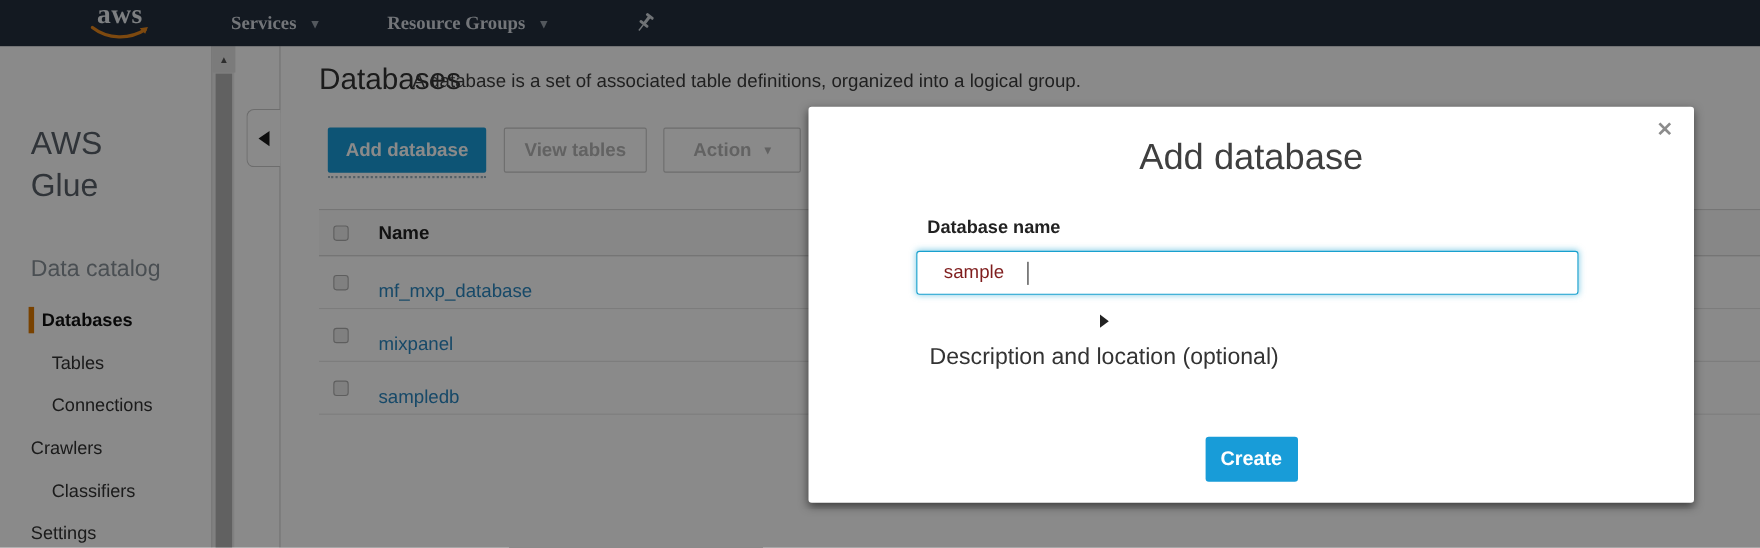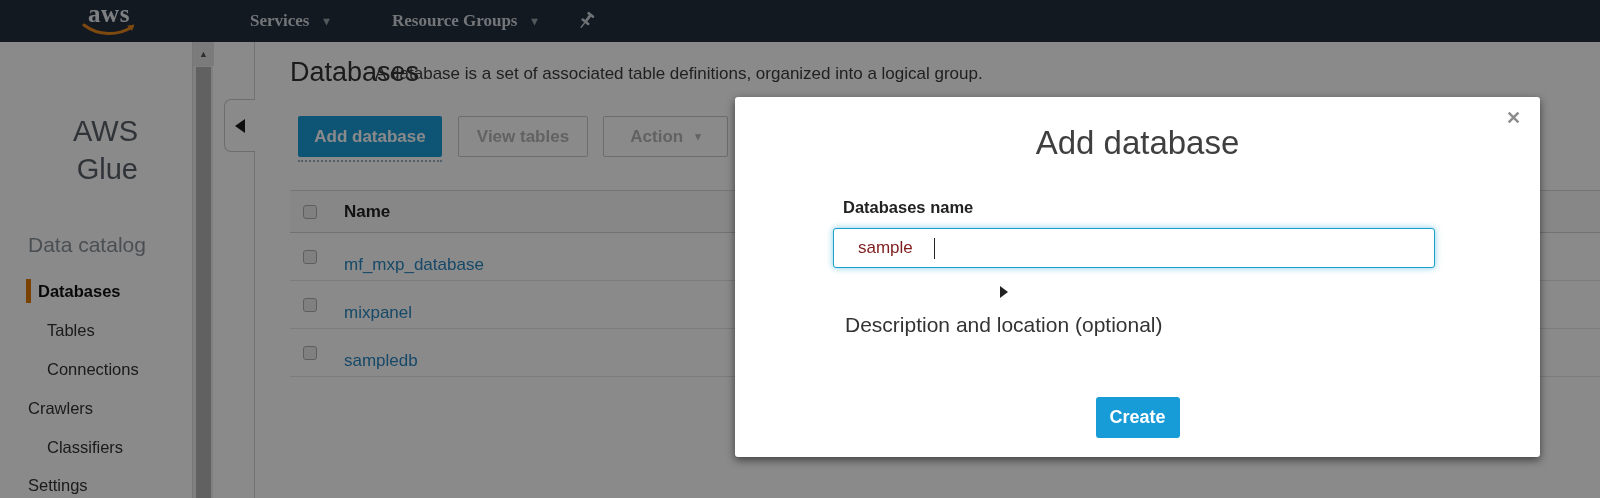"Services" .nav-item { margin-left: 40px -> none }
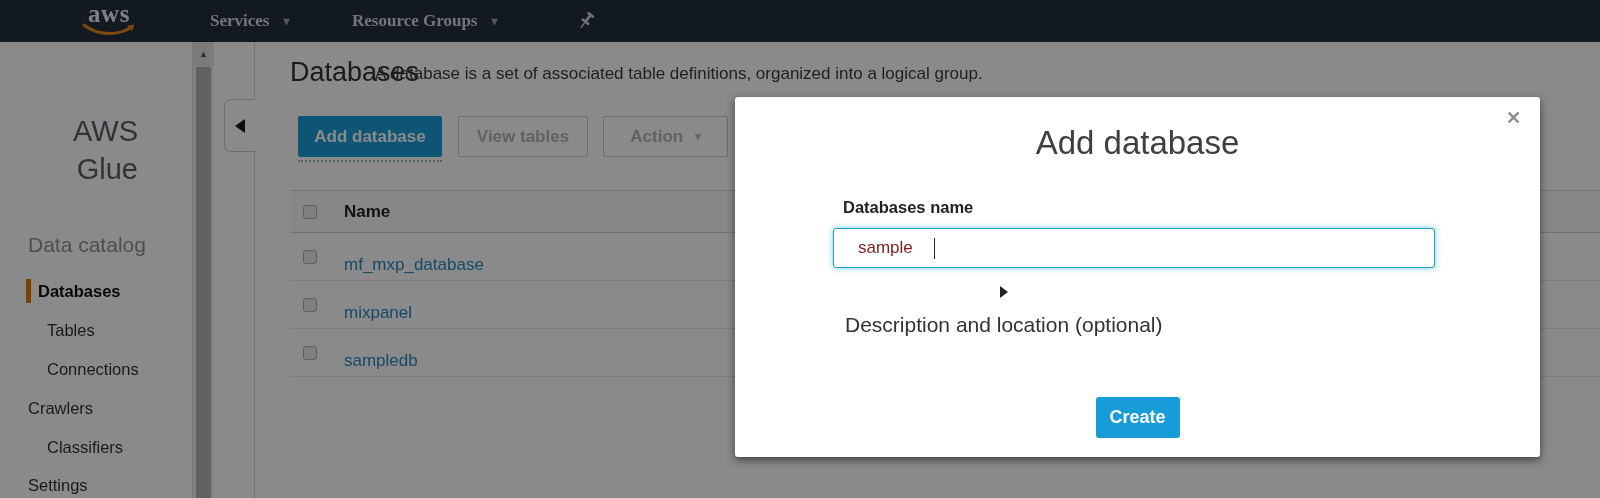"AWS Glue" .side-title { text-align: right -> none }
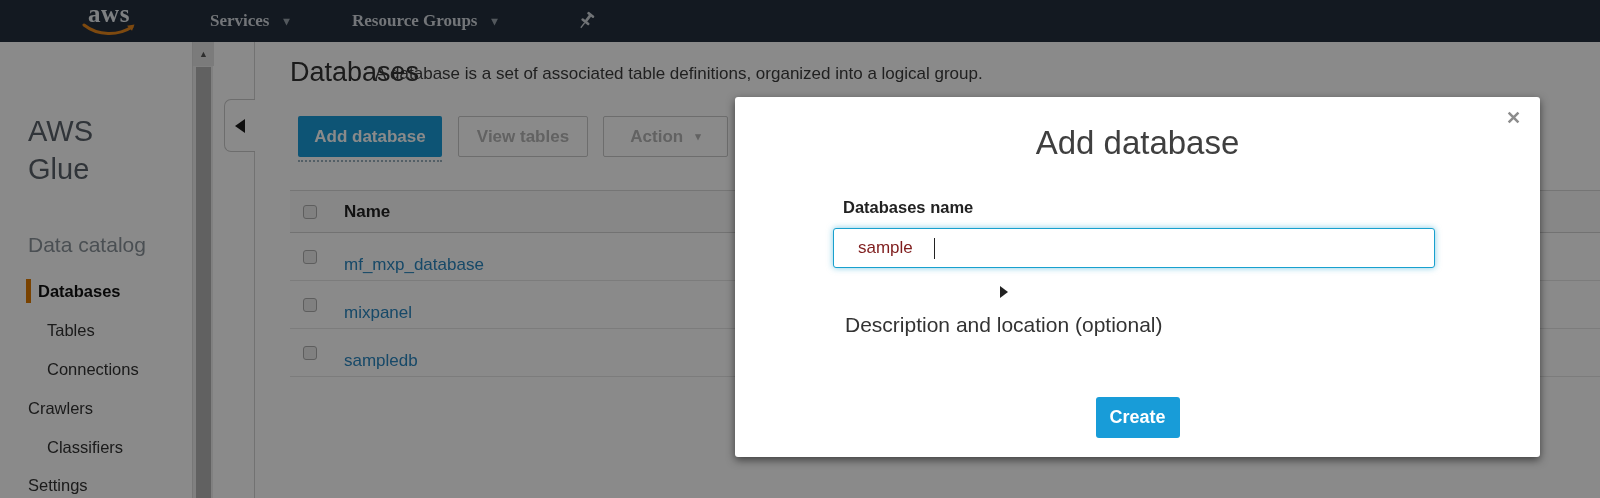"Databases name" div.field-label { text: Databases -> Database }
